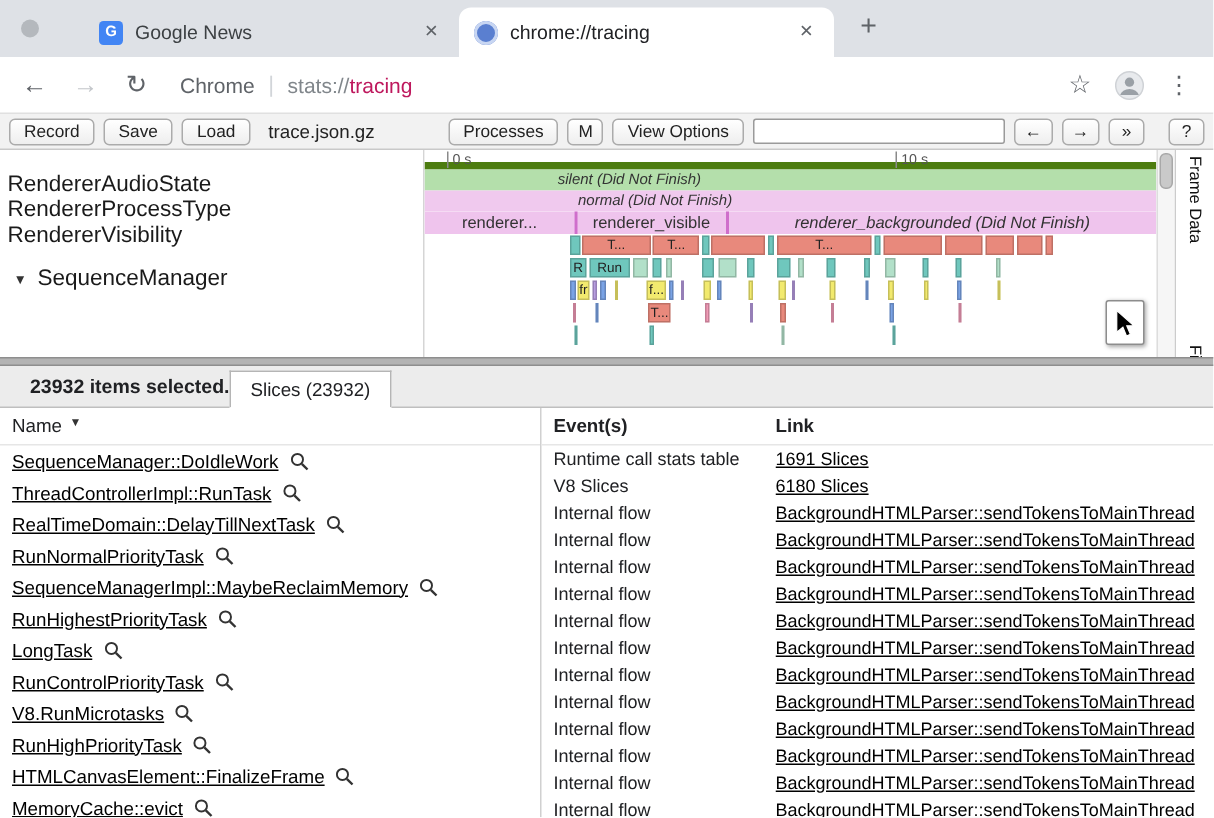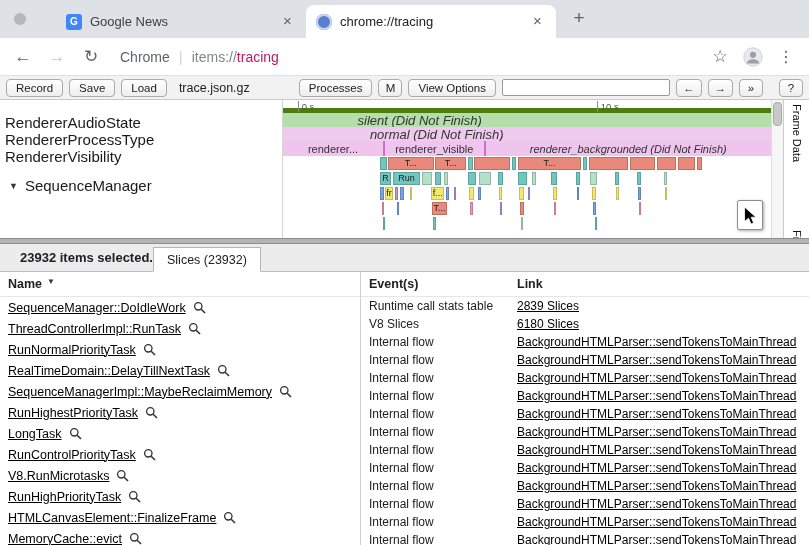"items://" span.url-scheme { text: items:// -> stats:// }
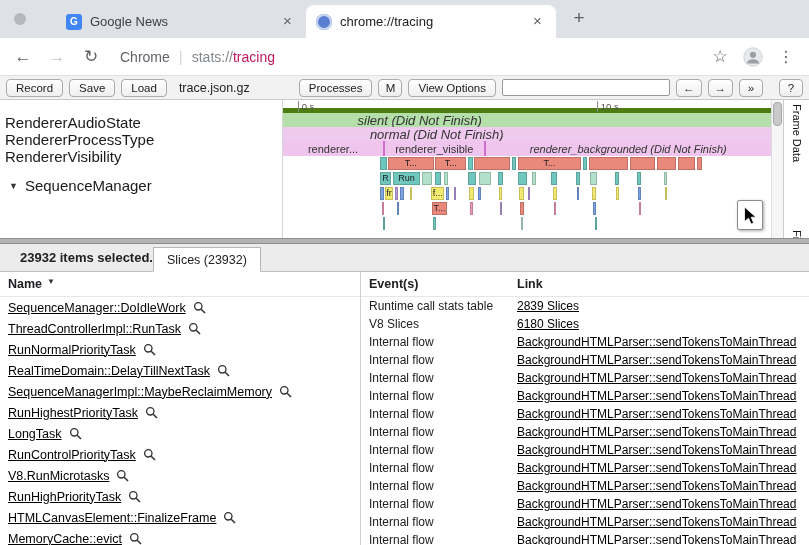"silent (Did Not Finish)" .bar-text { font-size: 13px -> 10px }
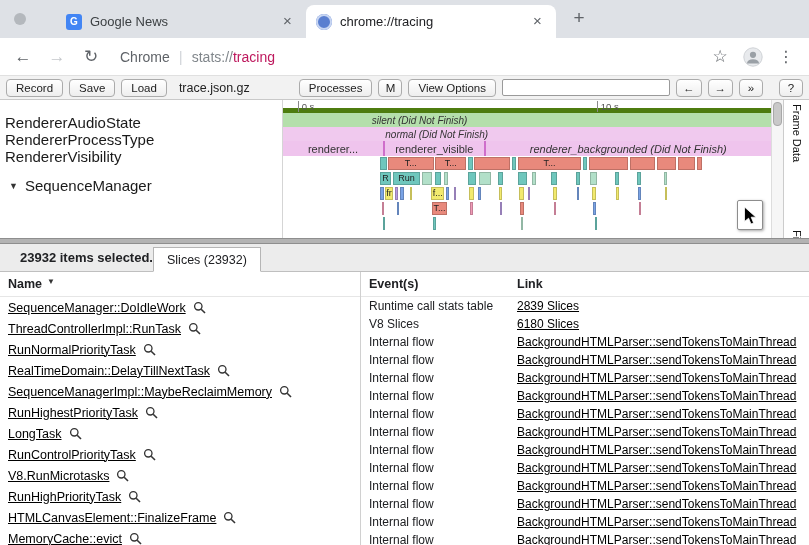"Name" .names-header { font-weight: bold -> normal }
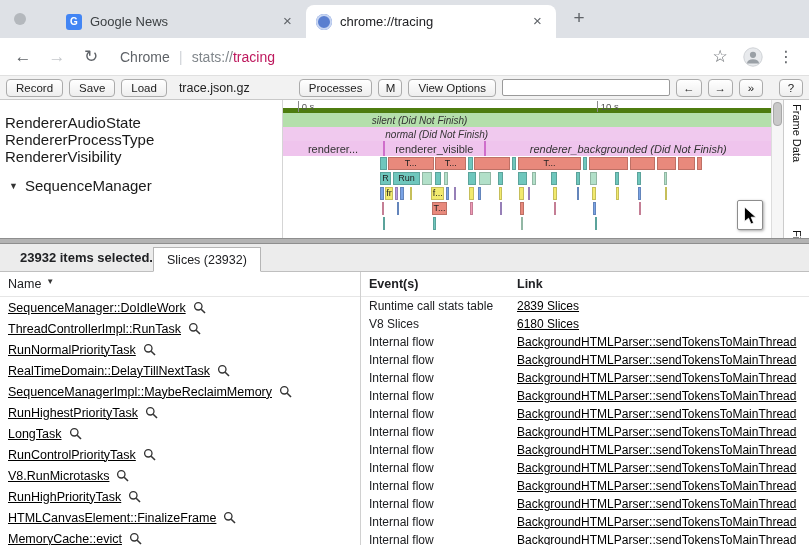"2839 Slices" a.col-link { text: 2839 -> 1691 }
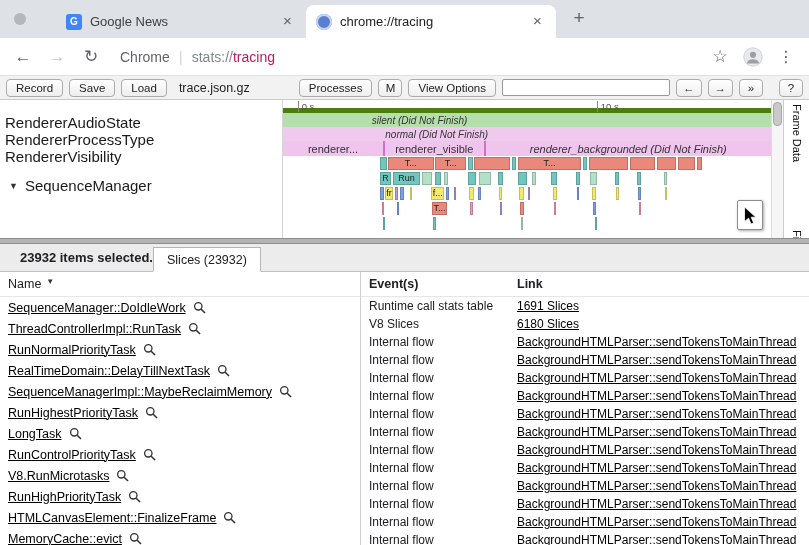"RunNormalPriorityTask" div.name-row { order: before "RealTimeDomain::DelayTillNextTask" -> after "RealTimeDomain::DelayTillNextTask" }
